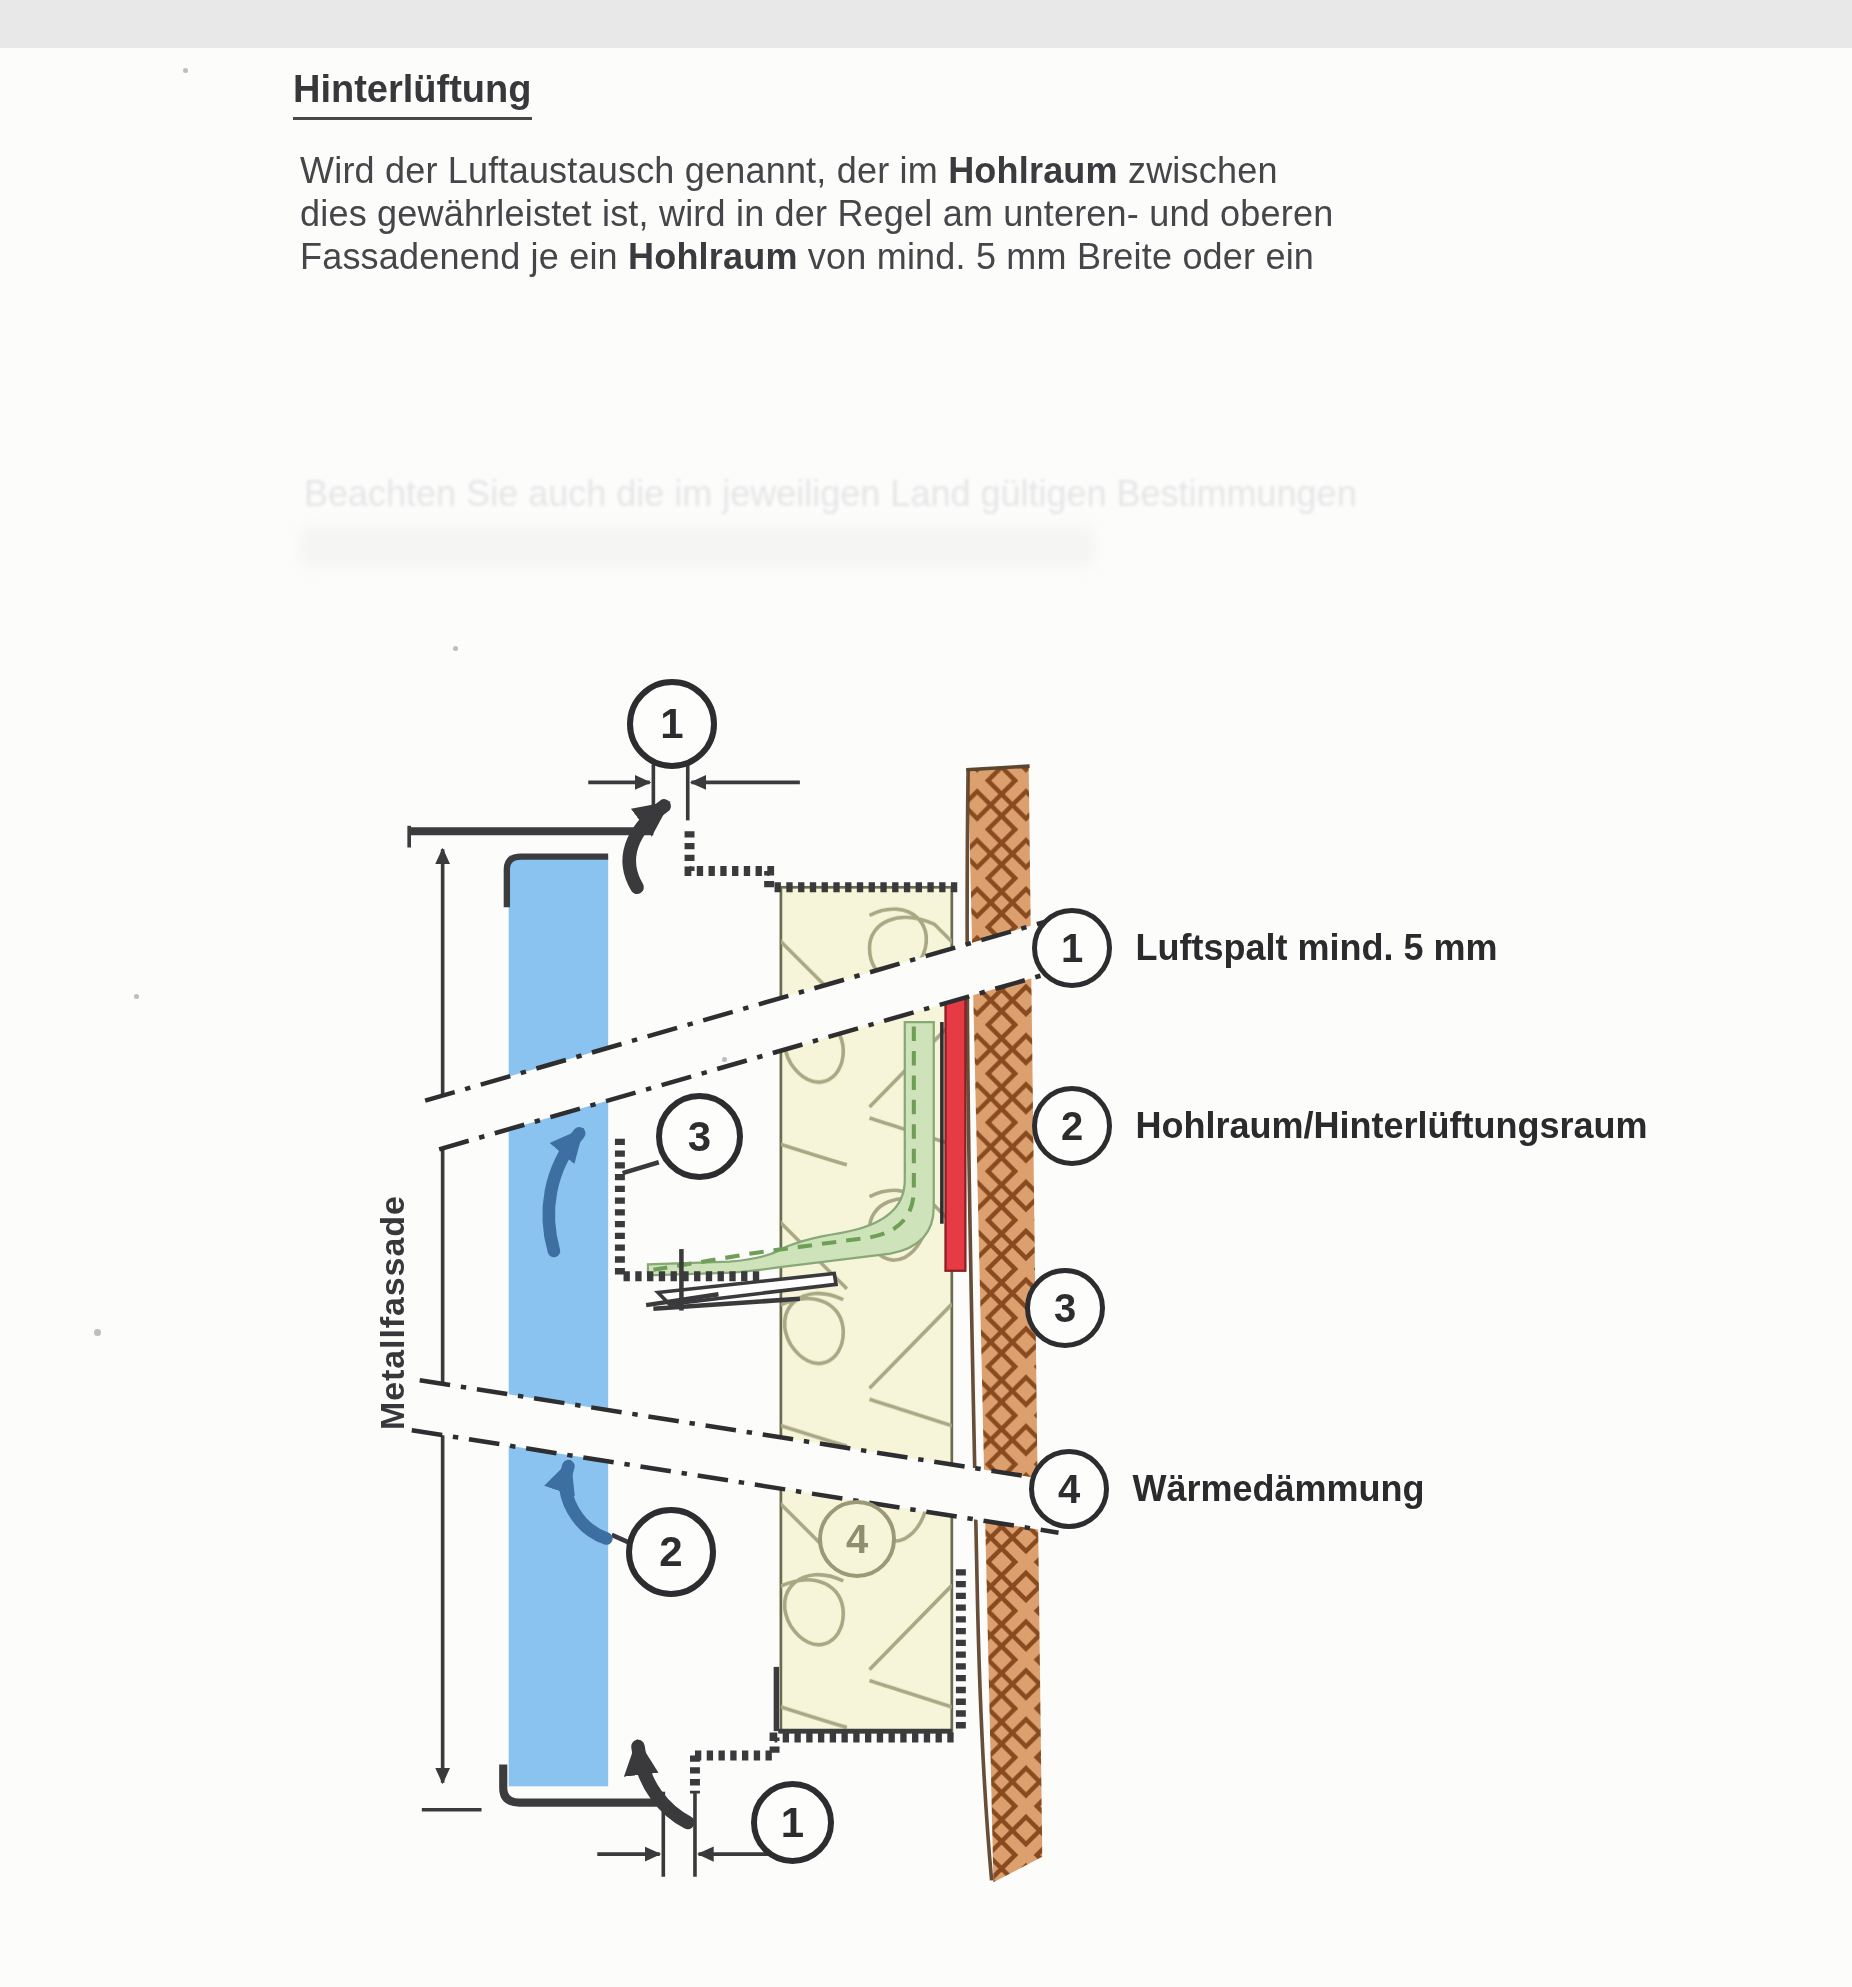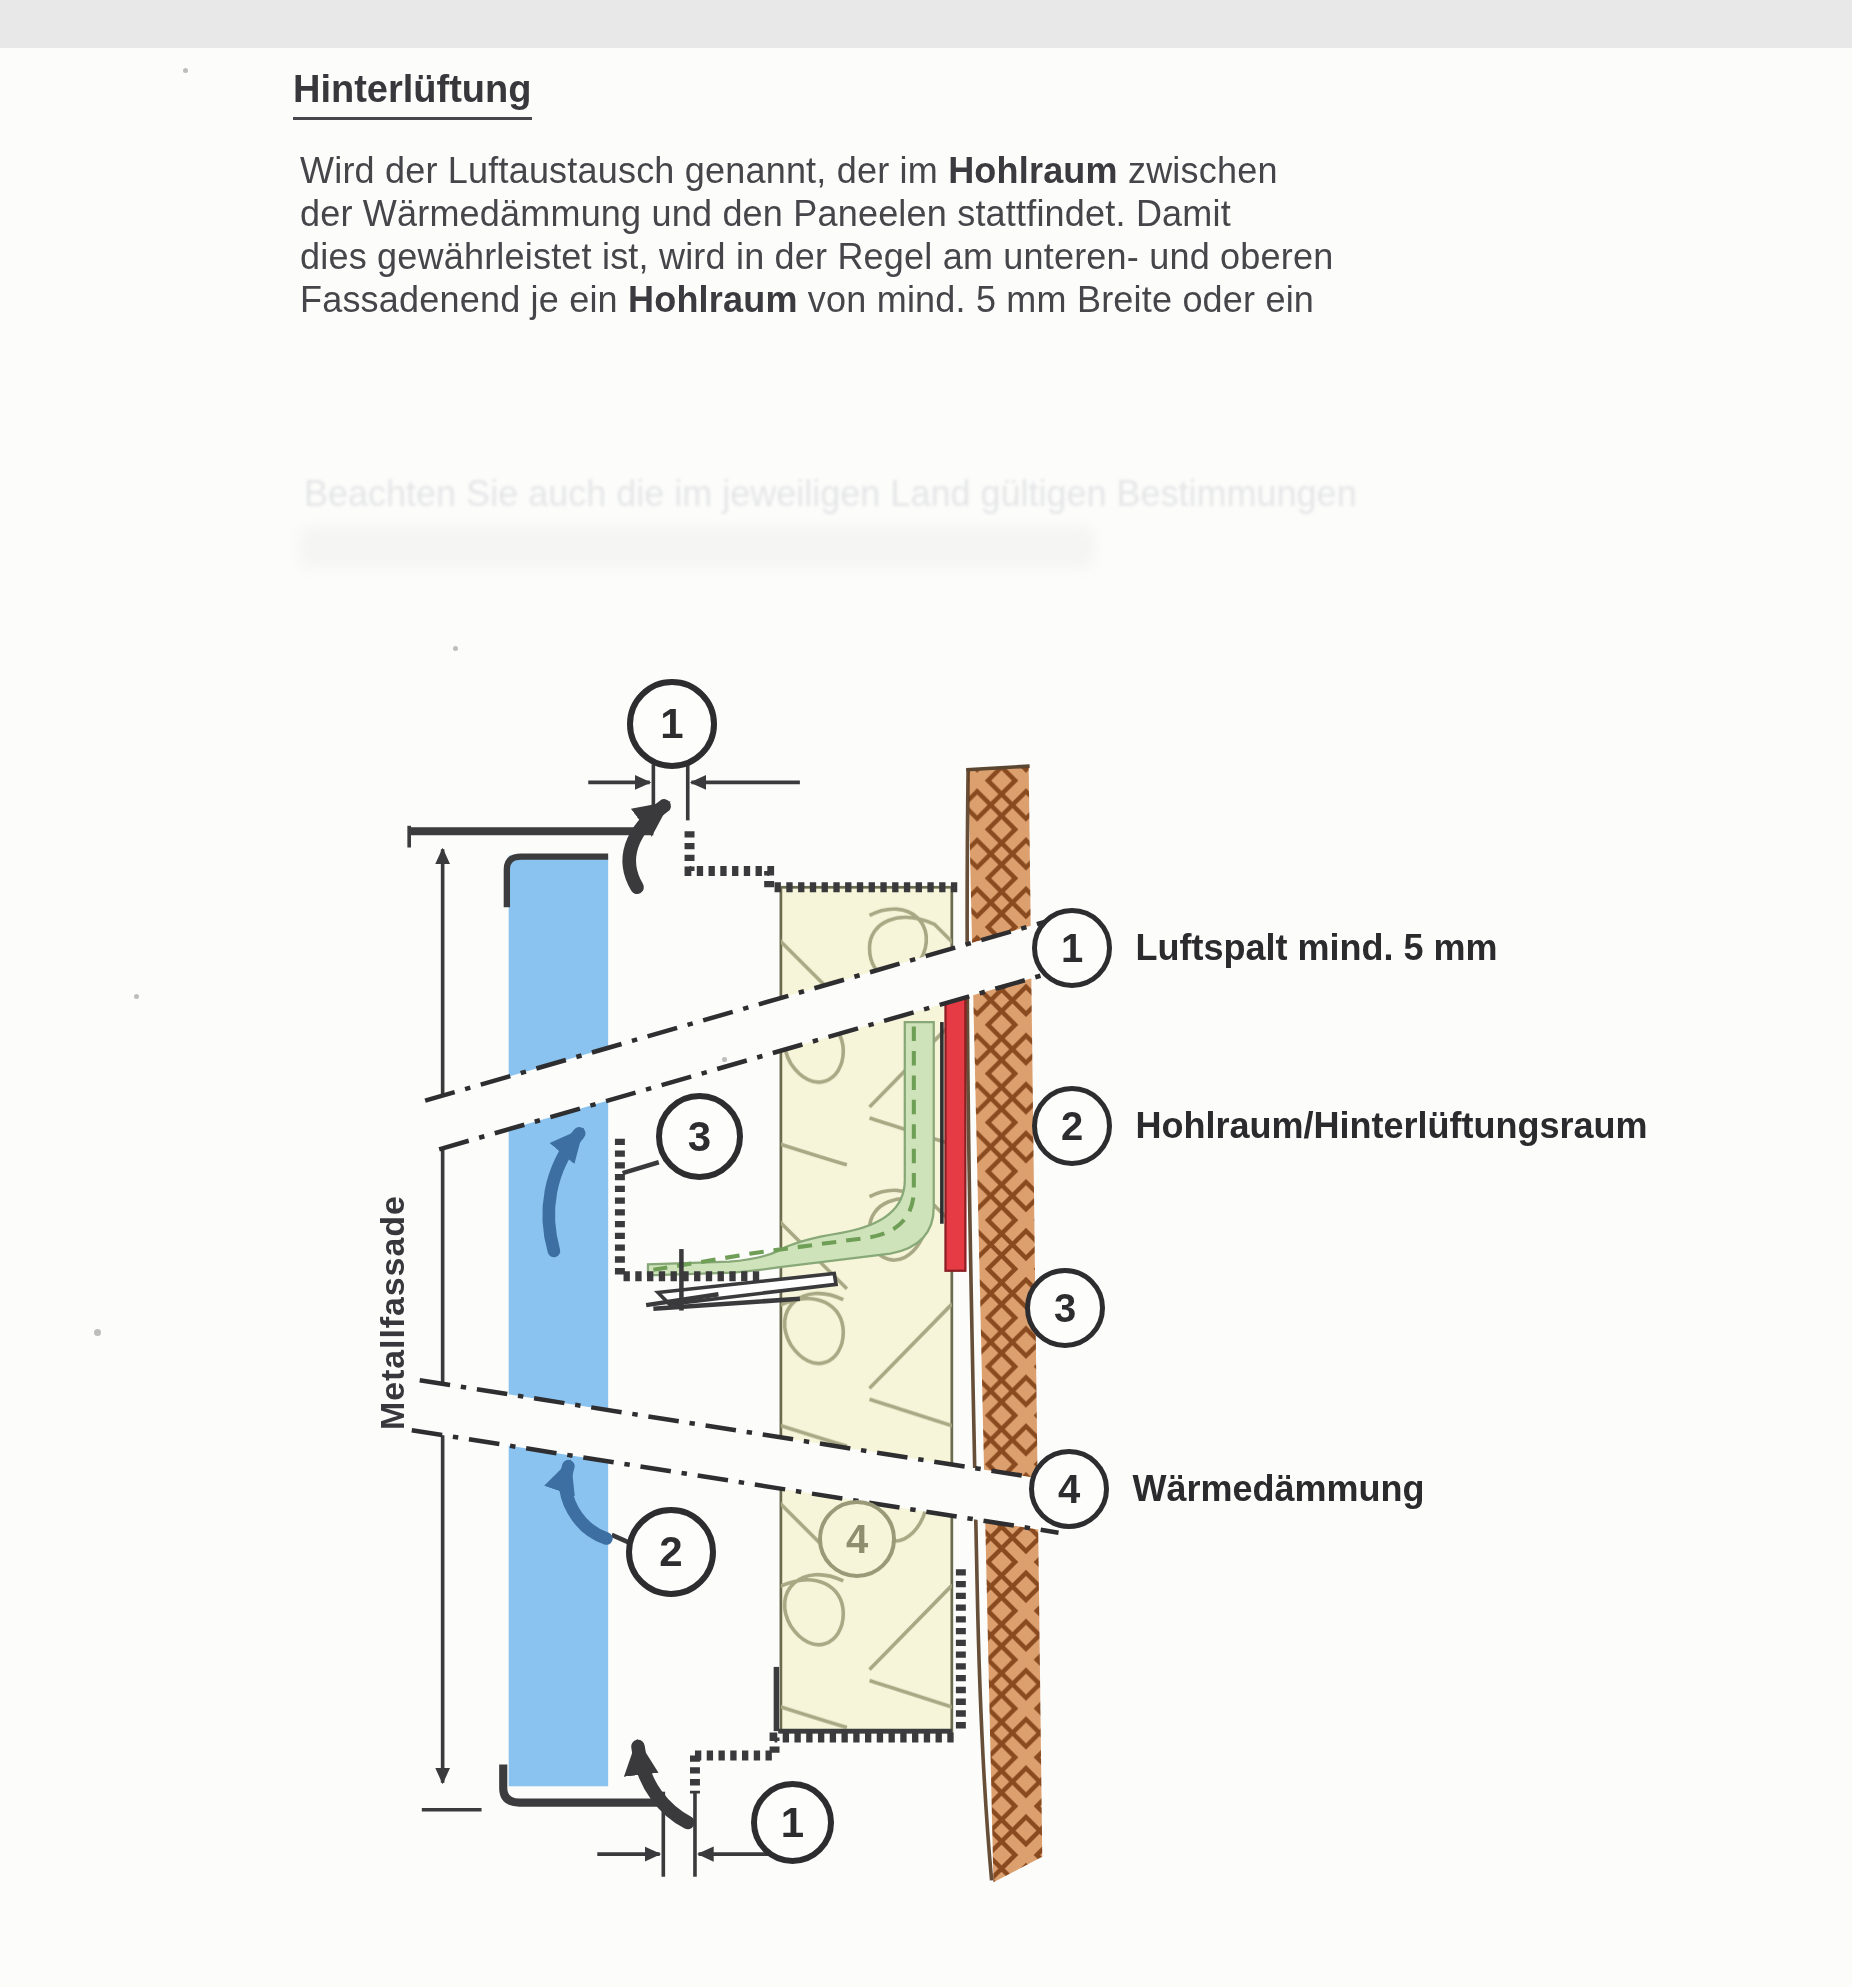"der Wärmedämmung und den Paneelen" div { html: <div><span>der Wärmedämmung und den Paneelen stattfindet. Damit</span></div> -> none }
